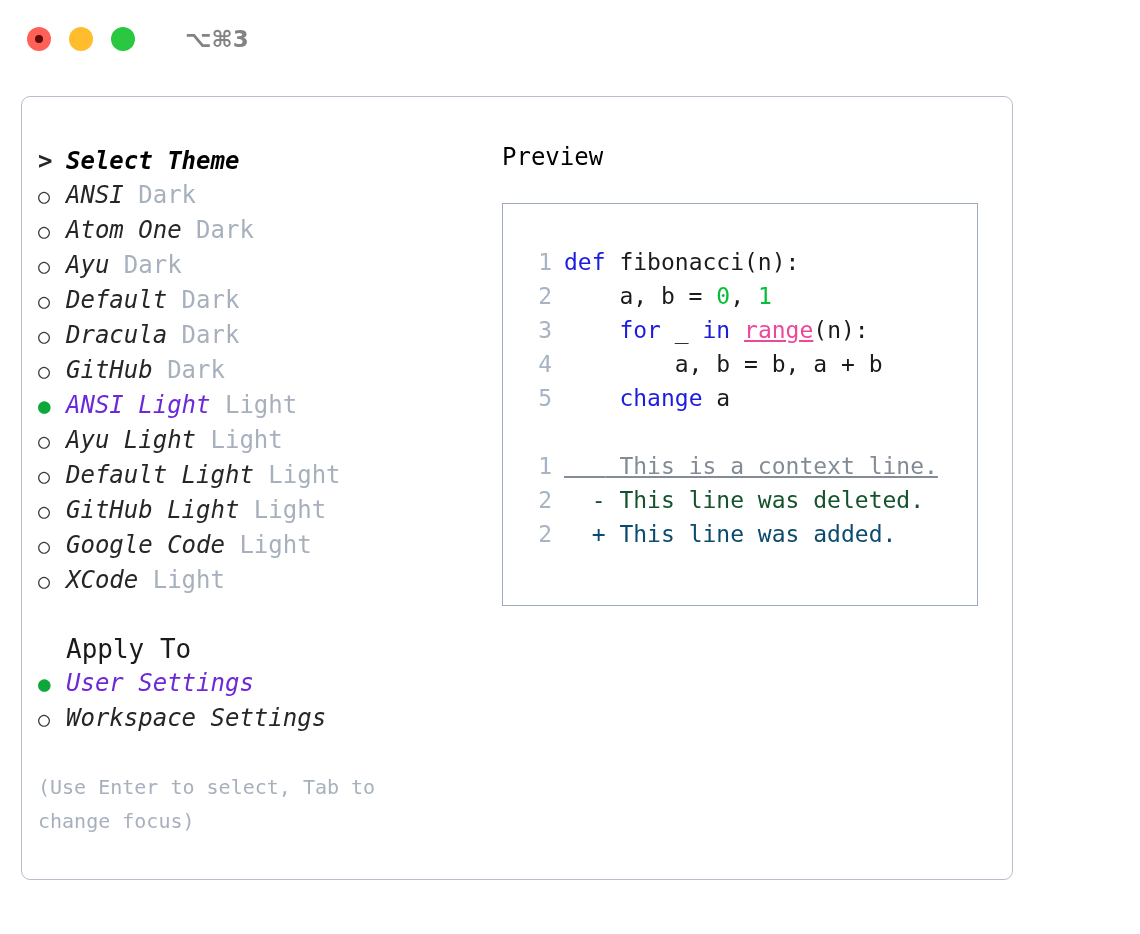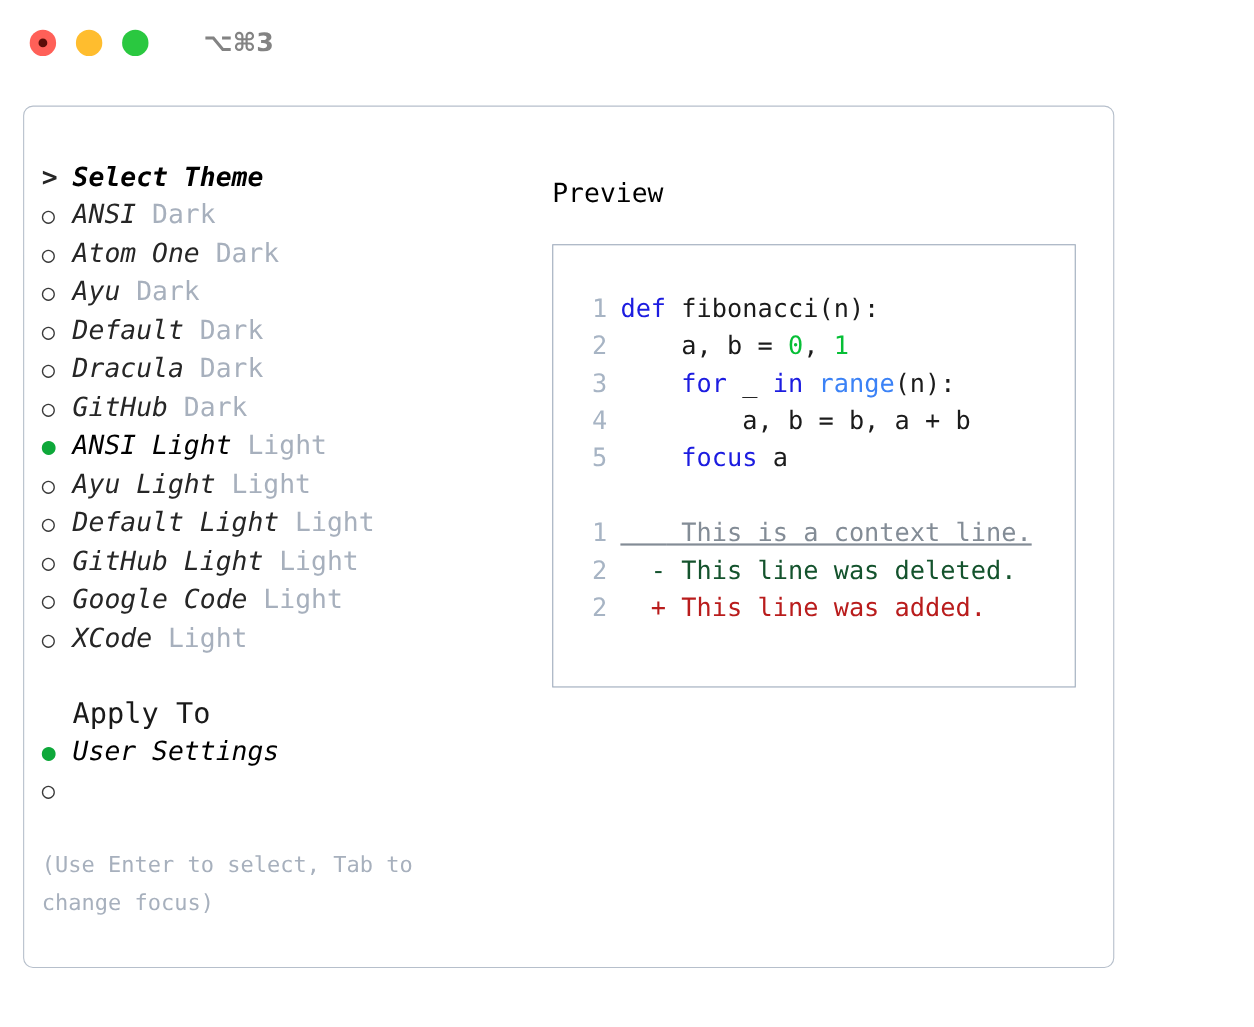"Preview" .right-col { top: 62px -> 43px }
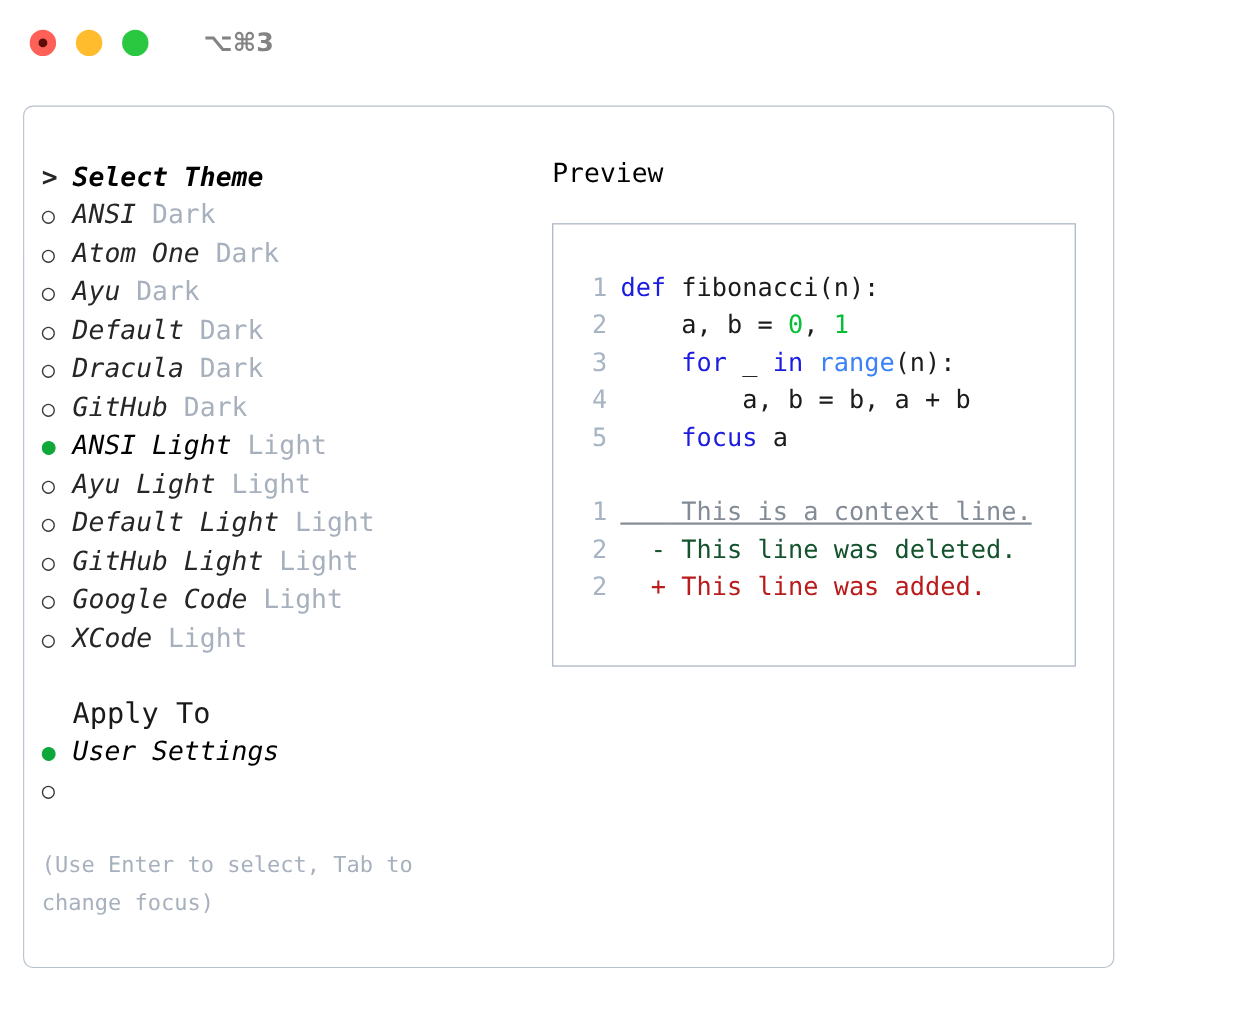"range" .tok-fn { color: #3b82f6 -> #ec4899; text-decoration: none -> underline }
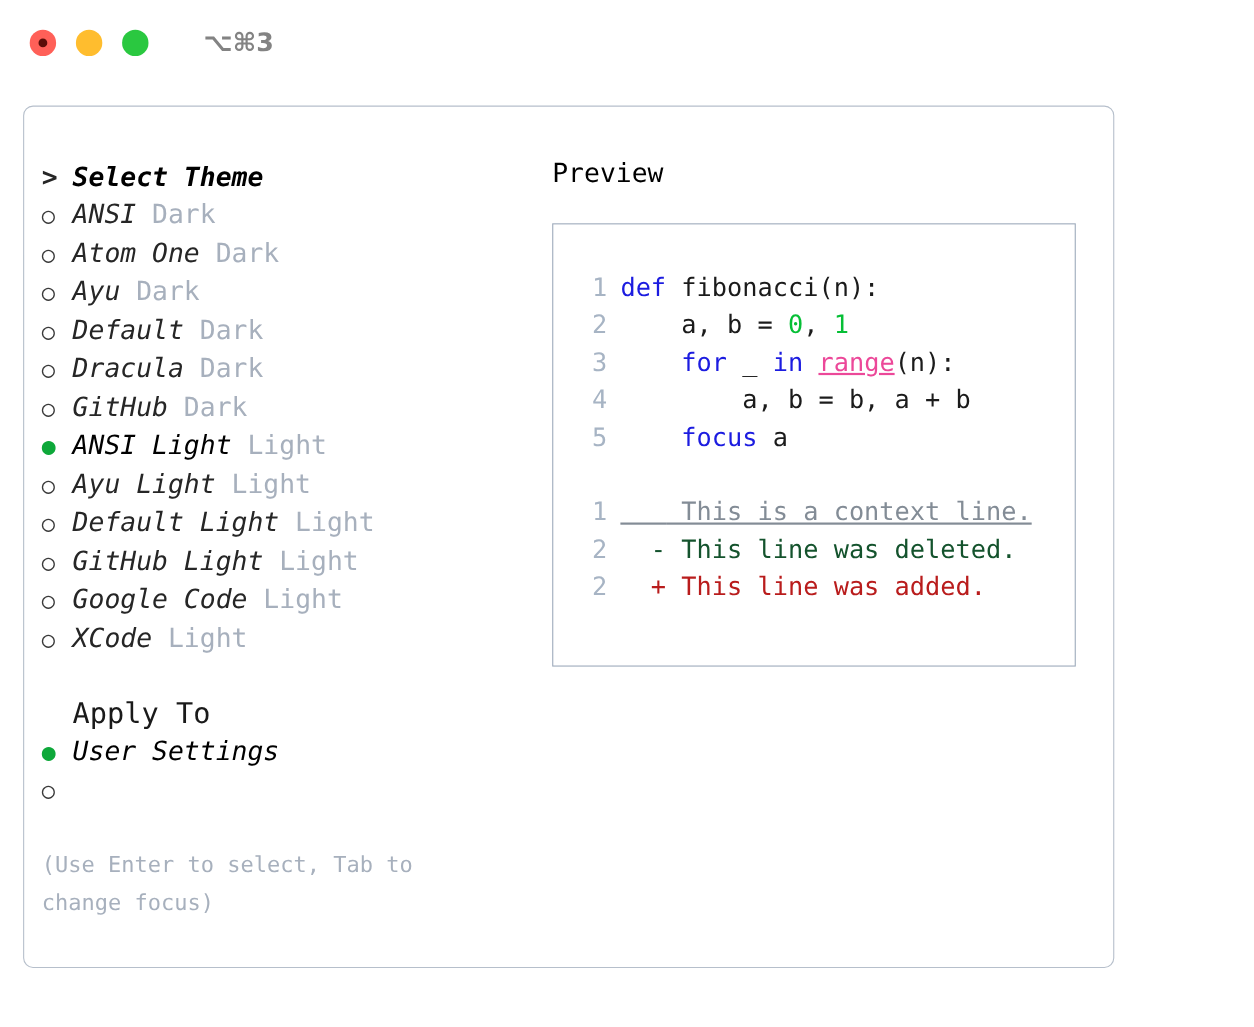"ANSI Light" .label.sel { color: #000000 -> #6d28d9 }
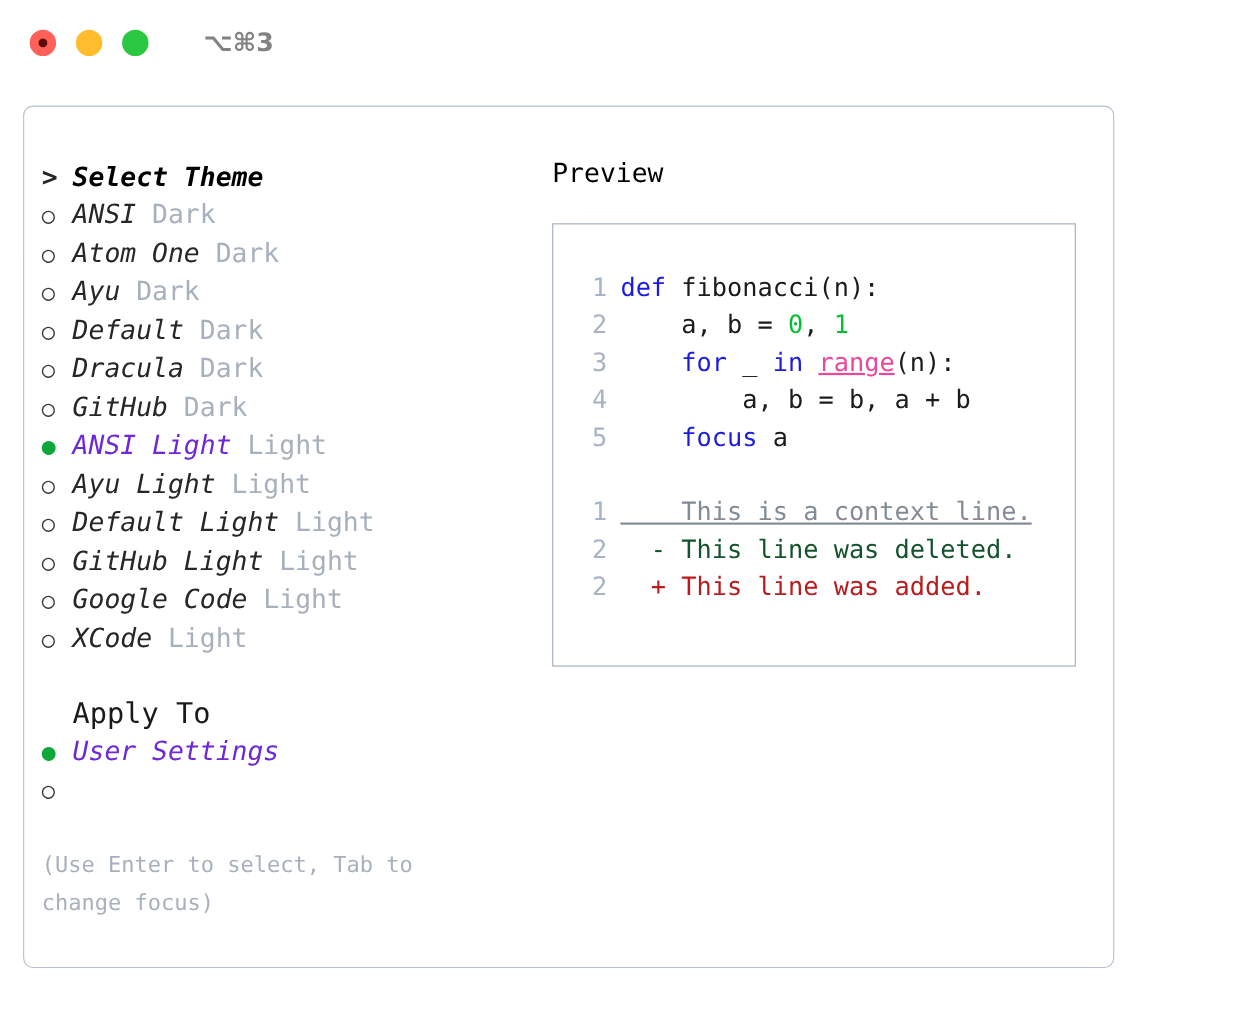"focus" span.tok-kw { text: focus -> change }
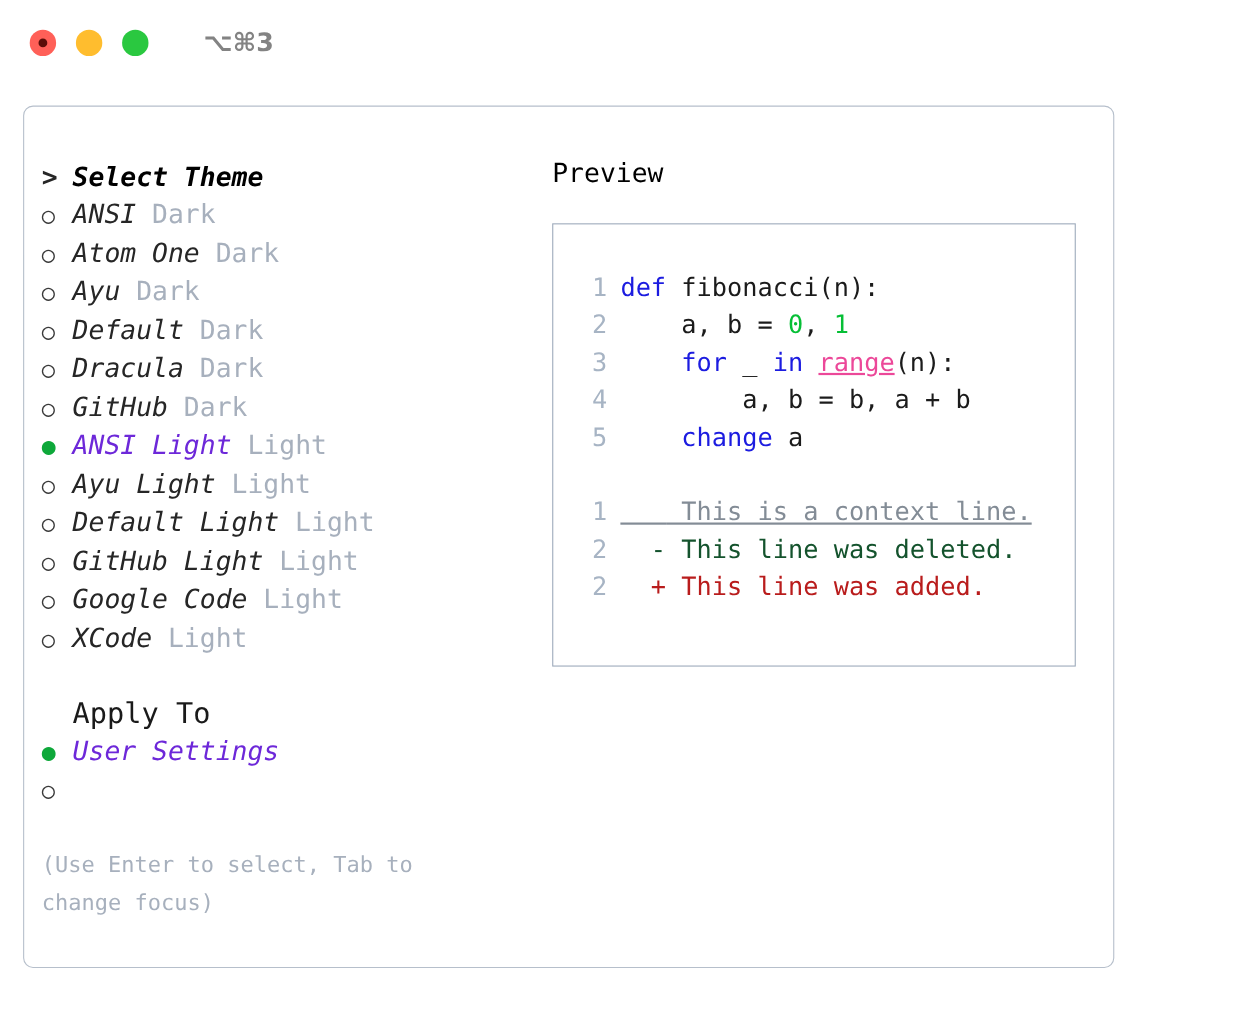"+ This line was added." .diff-add { color: #b91c1c -> #0c4a6e }
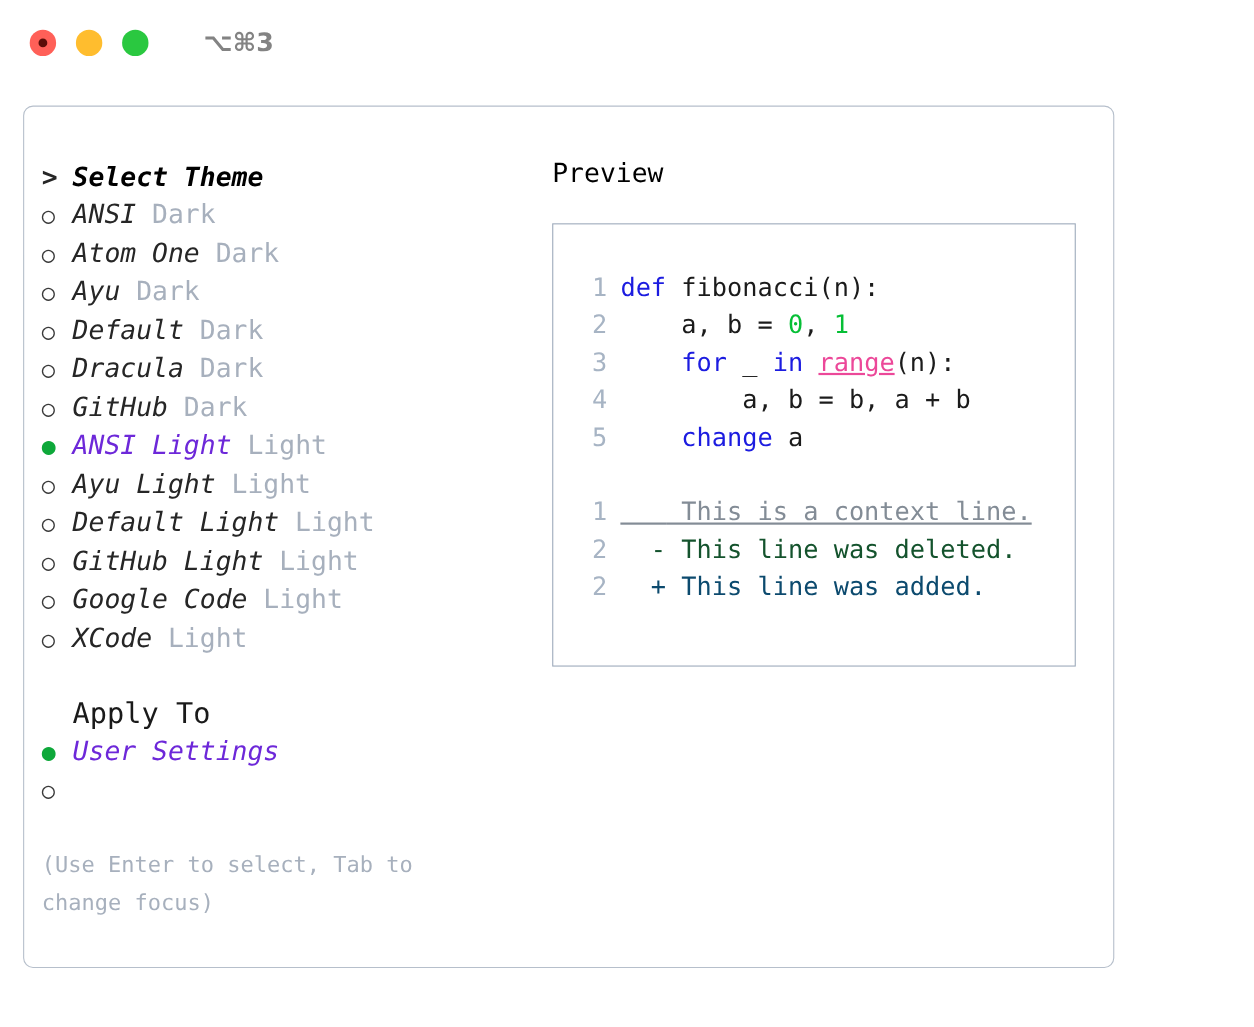"Workspace Settings" span.label { html: none -> <span>Workspace Settings</span> }
